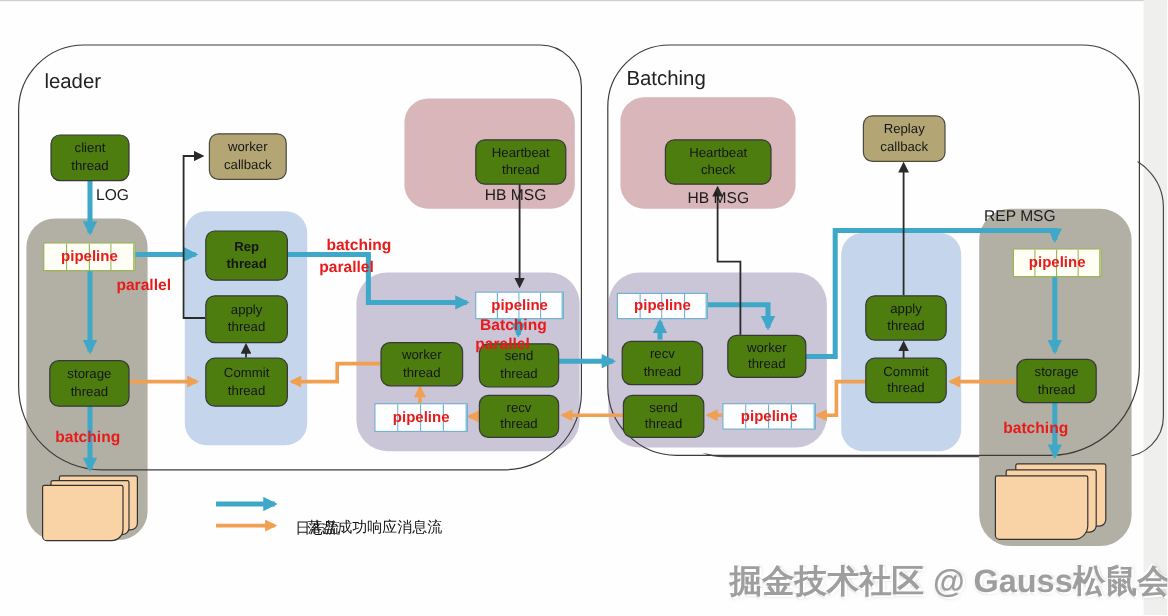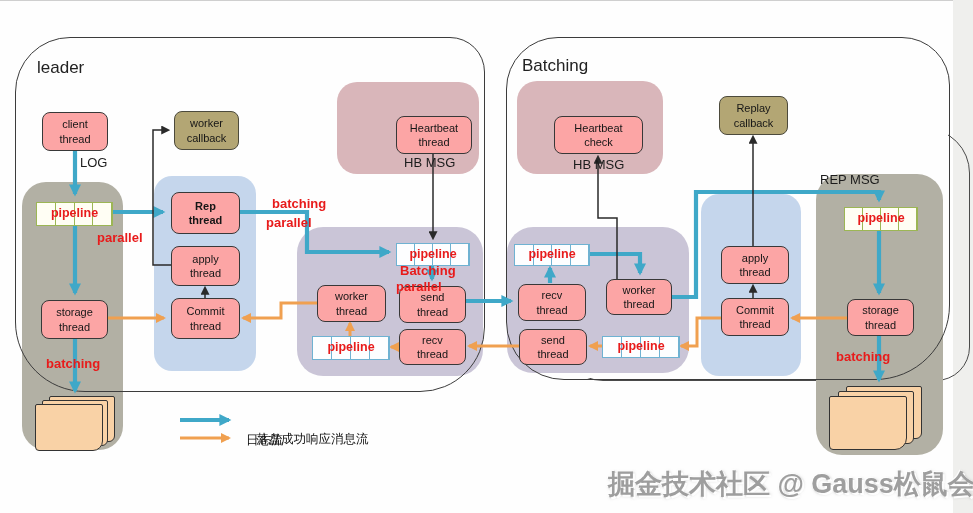"client" .node { background: #fca5a5 -> #4d7c0f }
